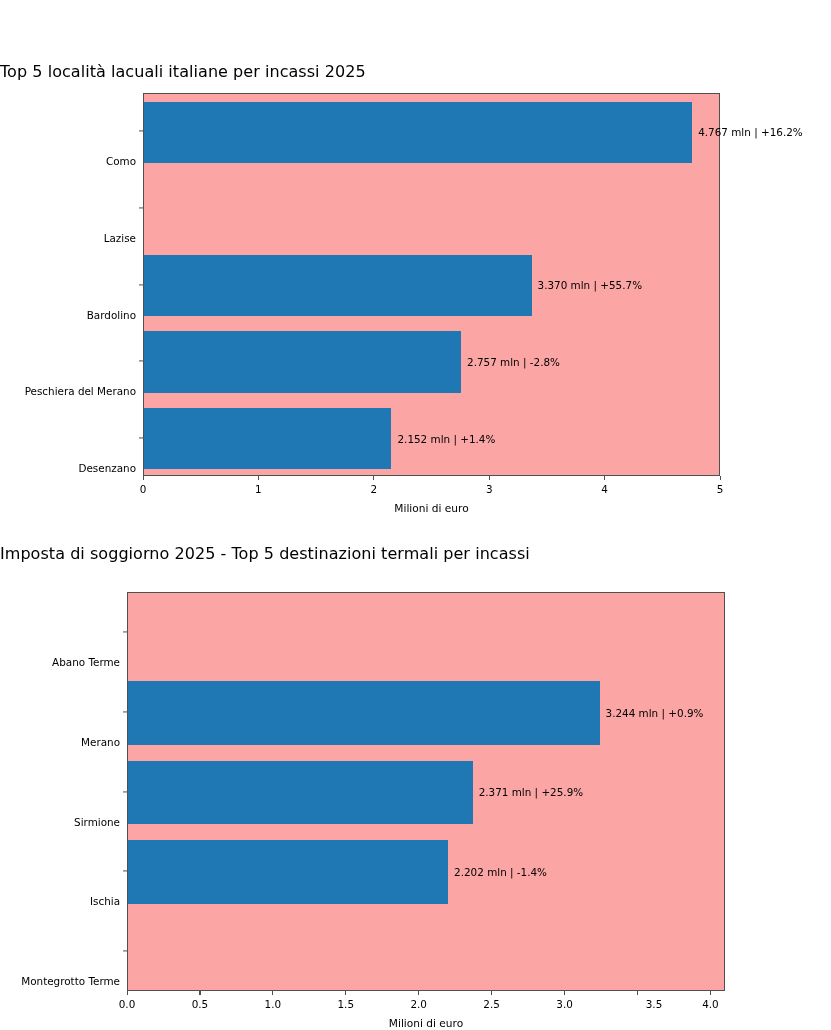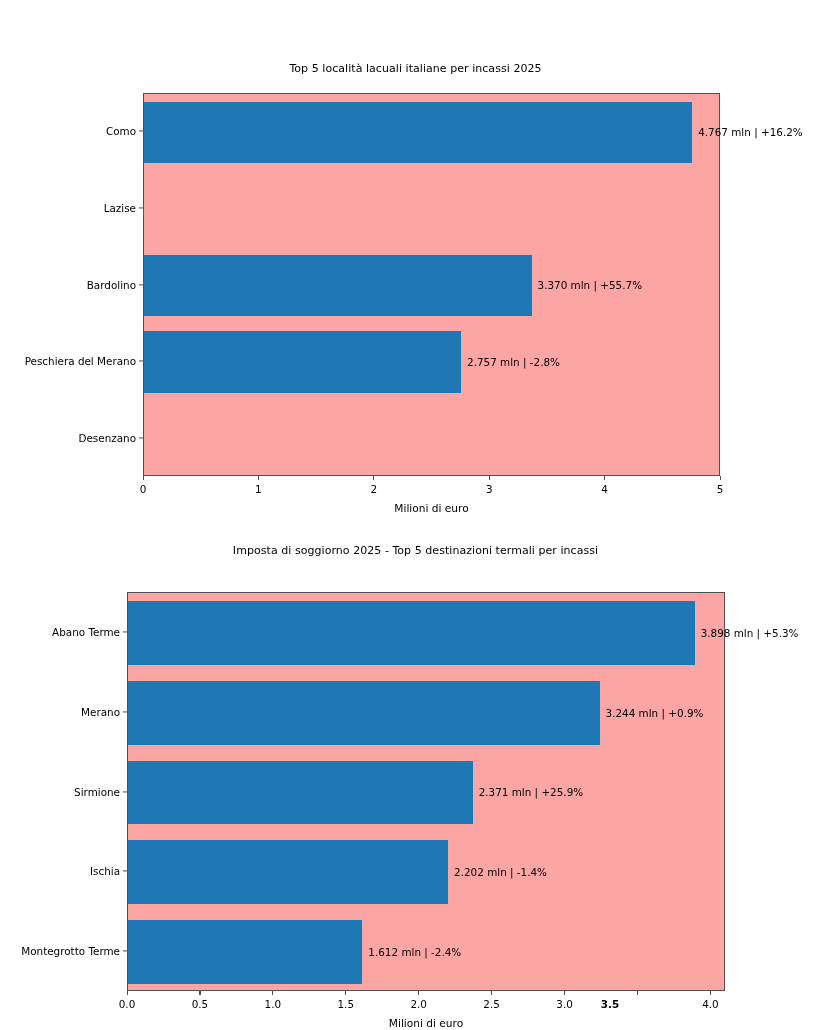"Top 5 località lacuali italiane" .chart-title { font-size: 11px -> 16px; text-align: center -> none }
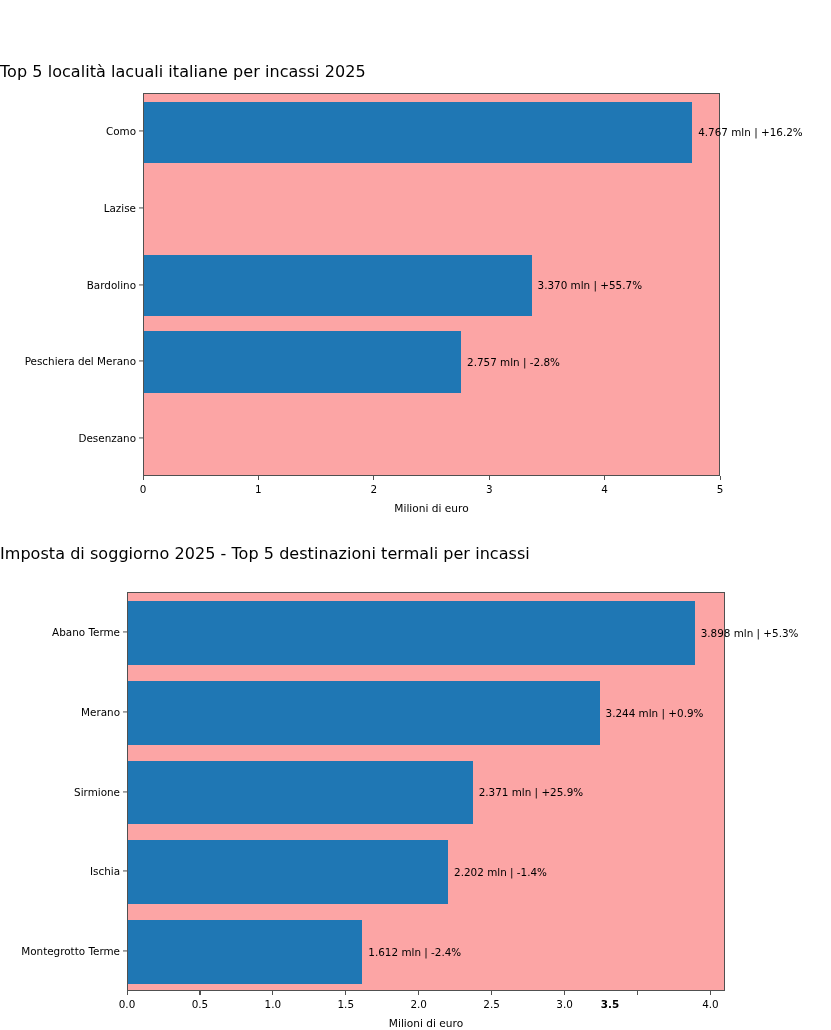"Como" .ytick { margin-top: none -> 30px }
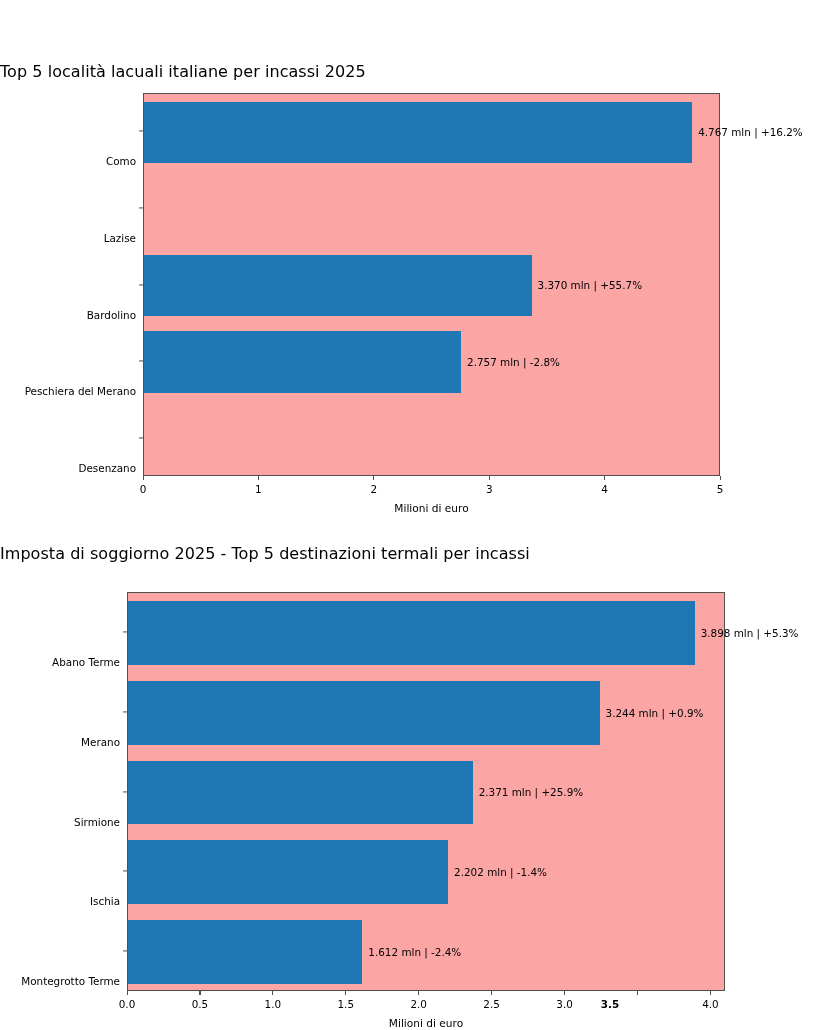"2.152 mln | +1.4%" div.bar-row { html: none -> <div> <div></div> <div>2.152 mln | +1.4%</div> </div> }
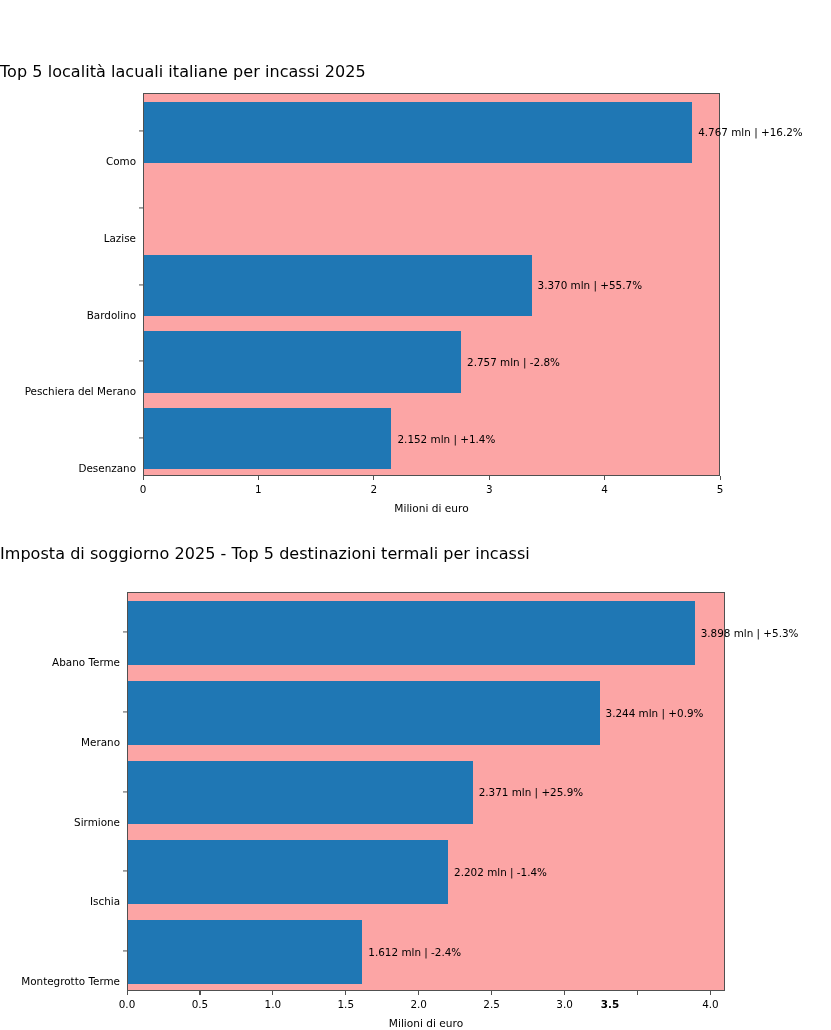"3.898 mln | +5.3%" div.bar-row { html: <div> <div></div> <div>3.898 mln | +5.3%</div> </div> -> none }
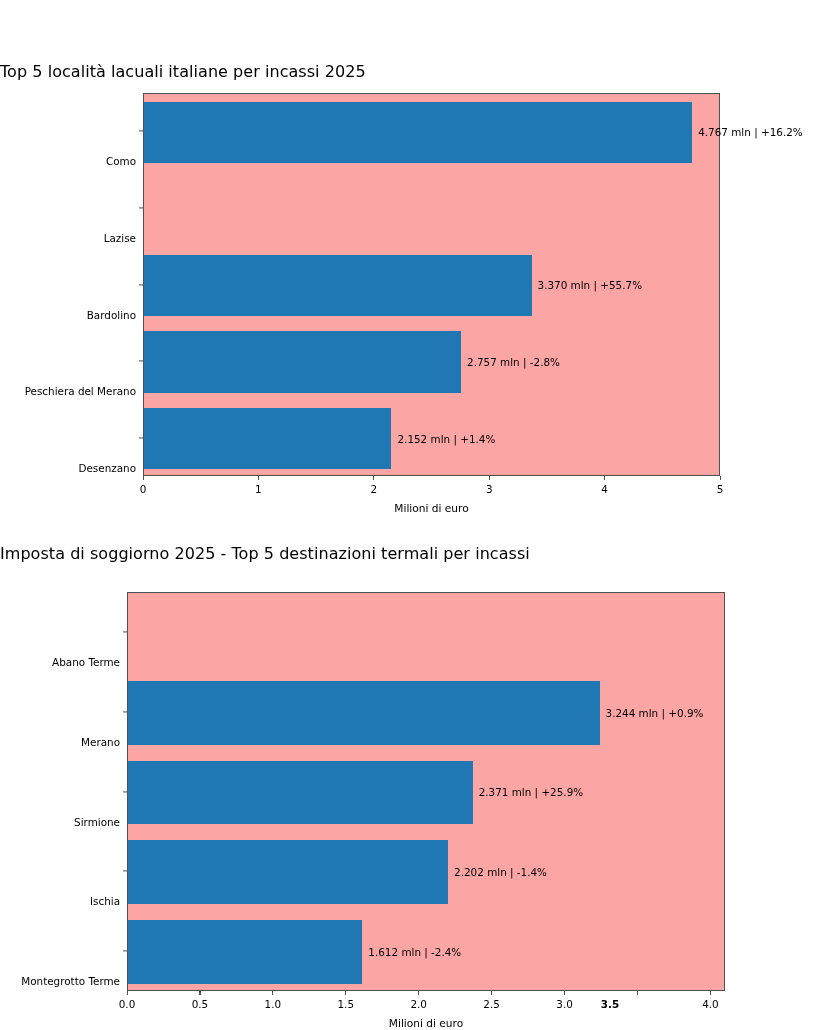"1.612 mln | -2.4%" div.bar-row { html: <div> <div></div> <div>1.612 mln | -2.4%</div> </div> -> none }
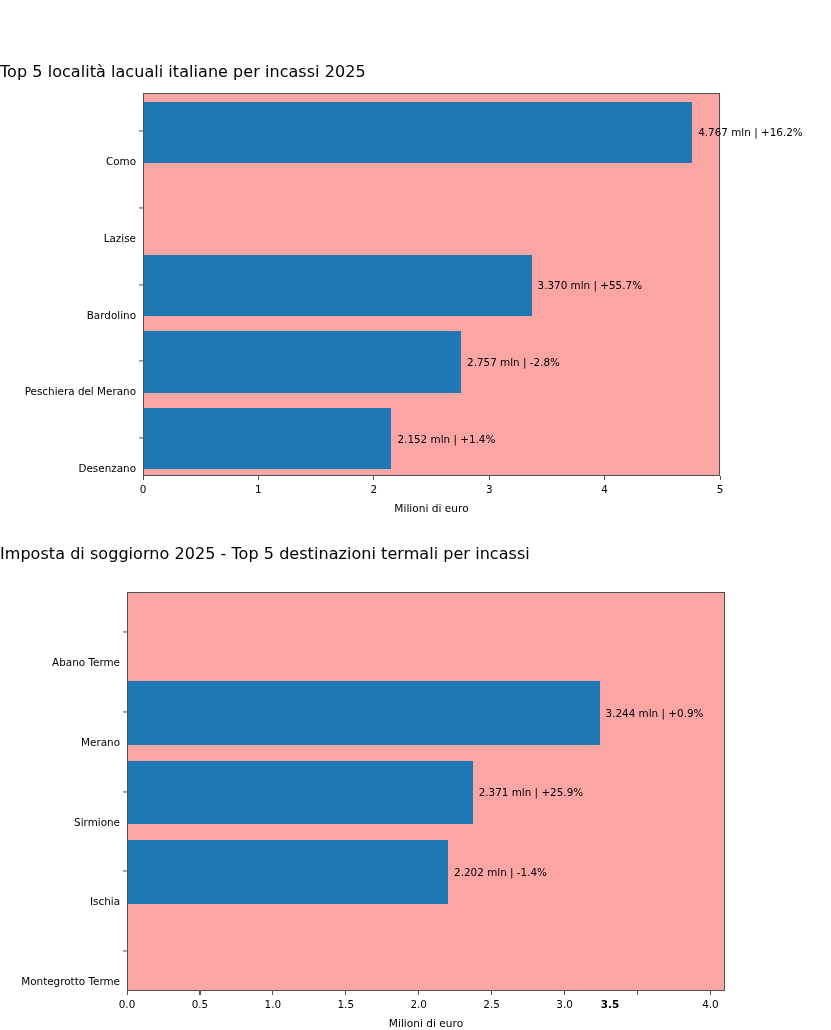"3.5" div.xtick-label { font-weight: bold -> none; left: 610px -> 654px }
